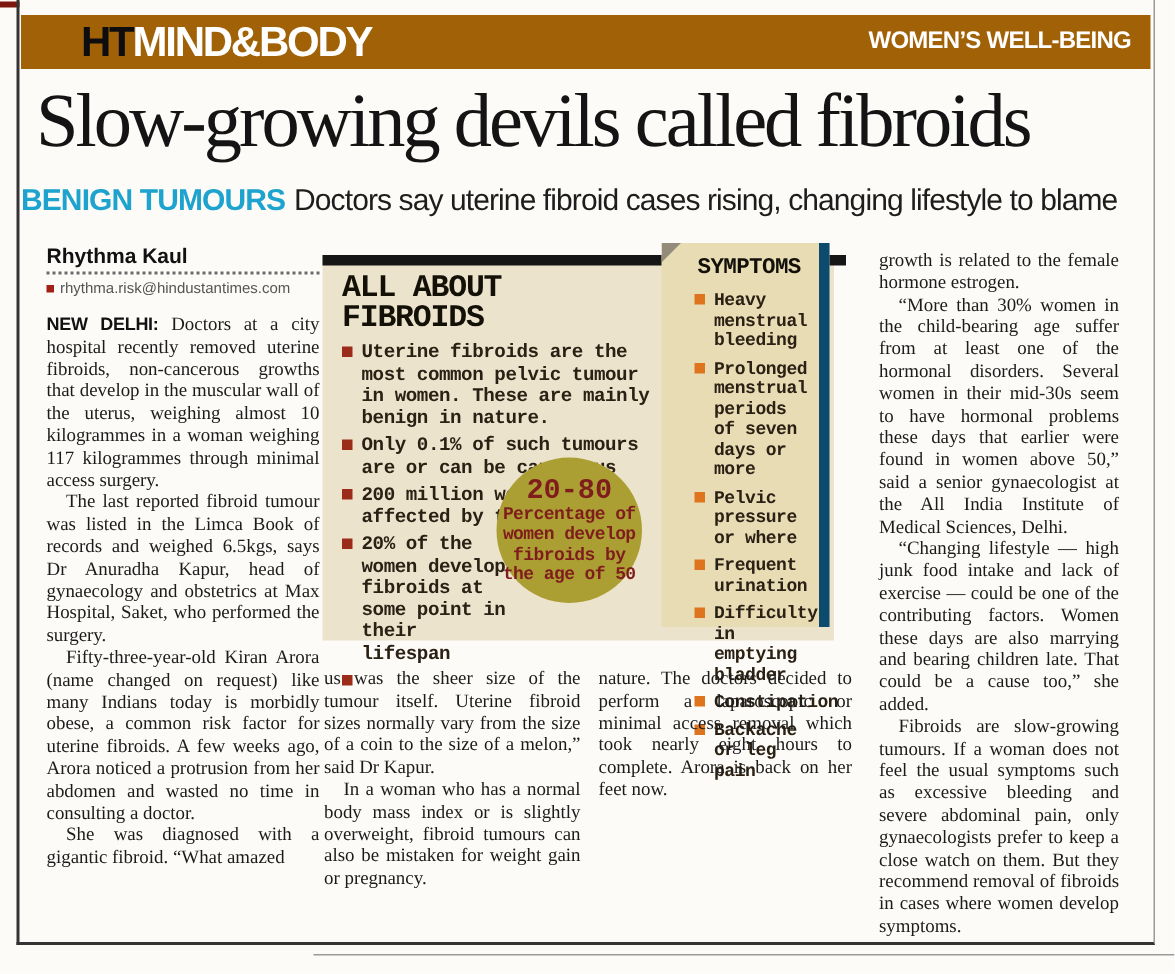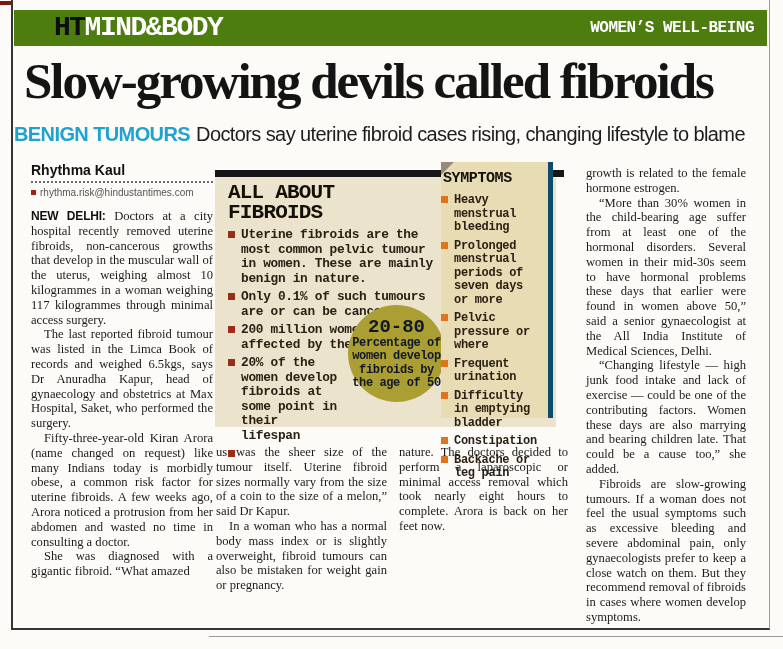"HTMIND&BODY" .masthead { background: #4d7c0f -> #a16207; font-family: Liberation Mono, monospace -> none }
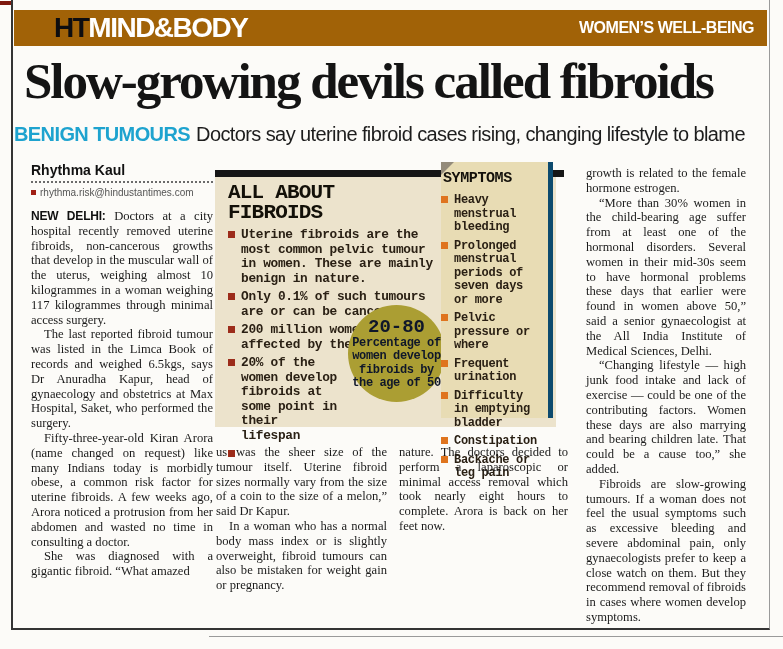"Slow-growing devils called fibroids" .headline { font-weight: bold -> normal }
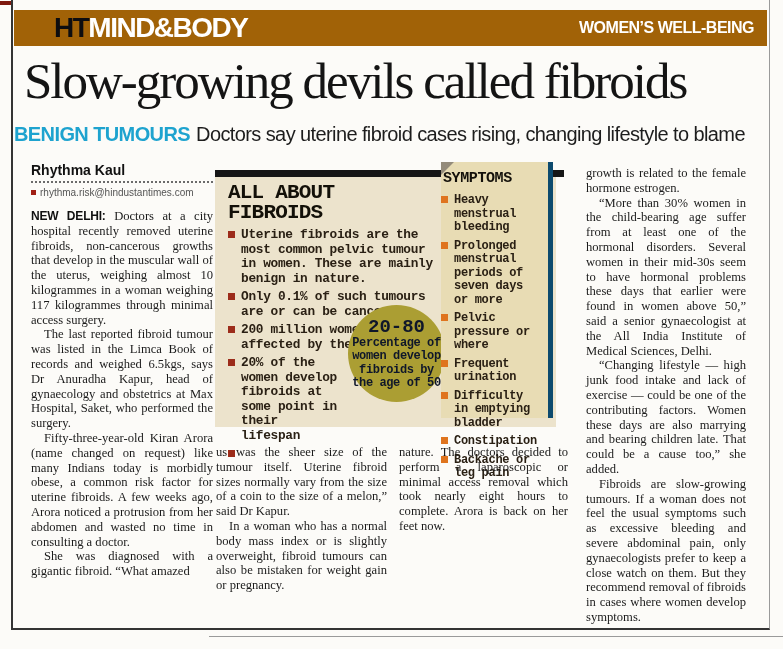"SYMPTOMS" .symptoms { border-right: 5px solid #0c4a6e -> 7px solid #0c4a6e; padding: 8px 5px 8px 0 -> 8px 5px 8px 22px }
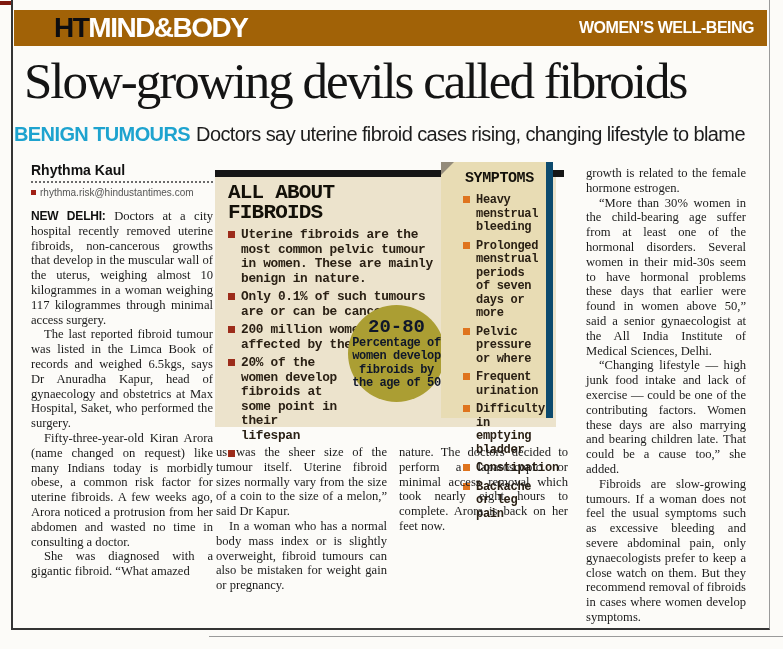"20-80" .badge { color: #0f172a -> #7f1d1d; left: 133px -> 116px }
